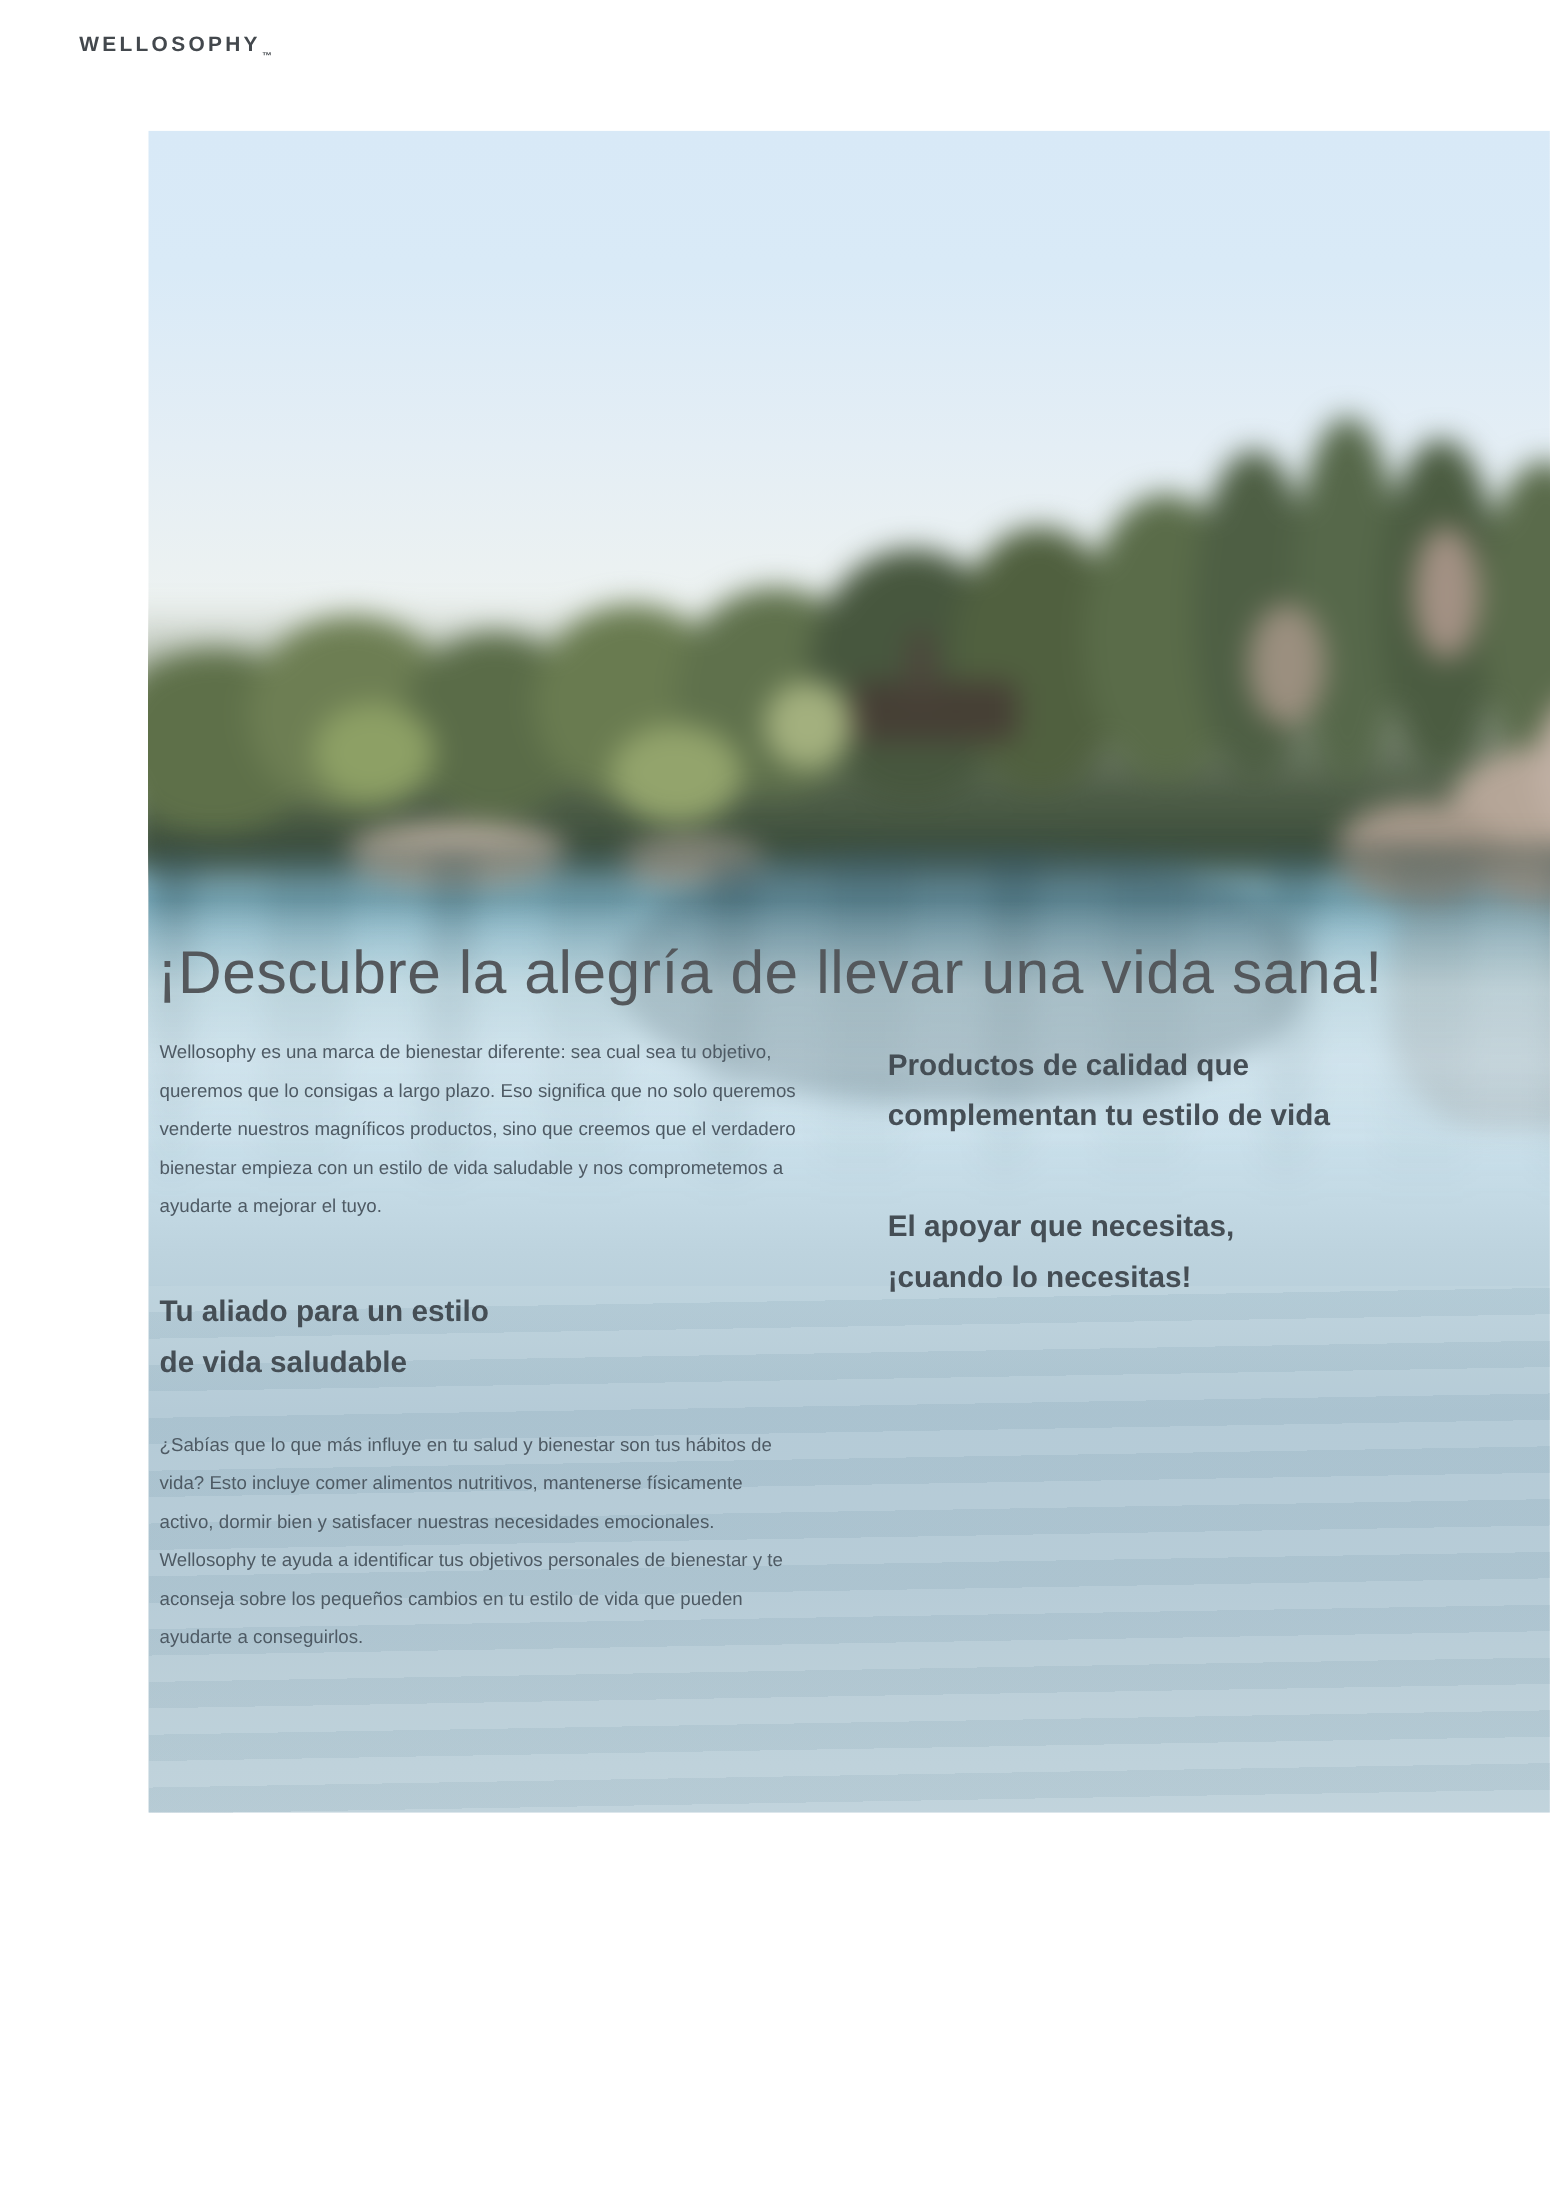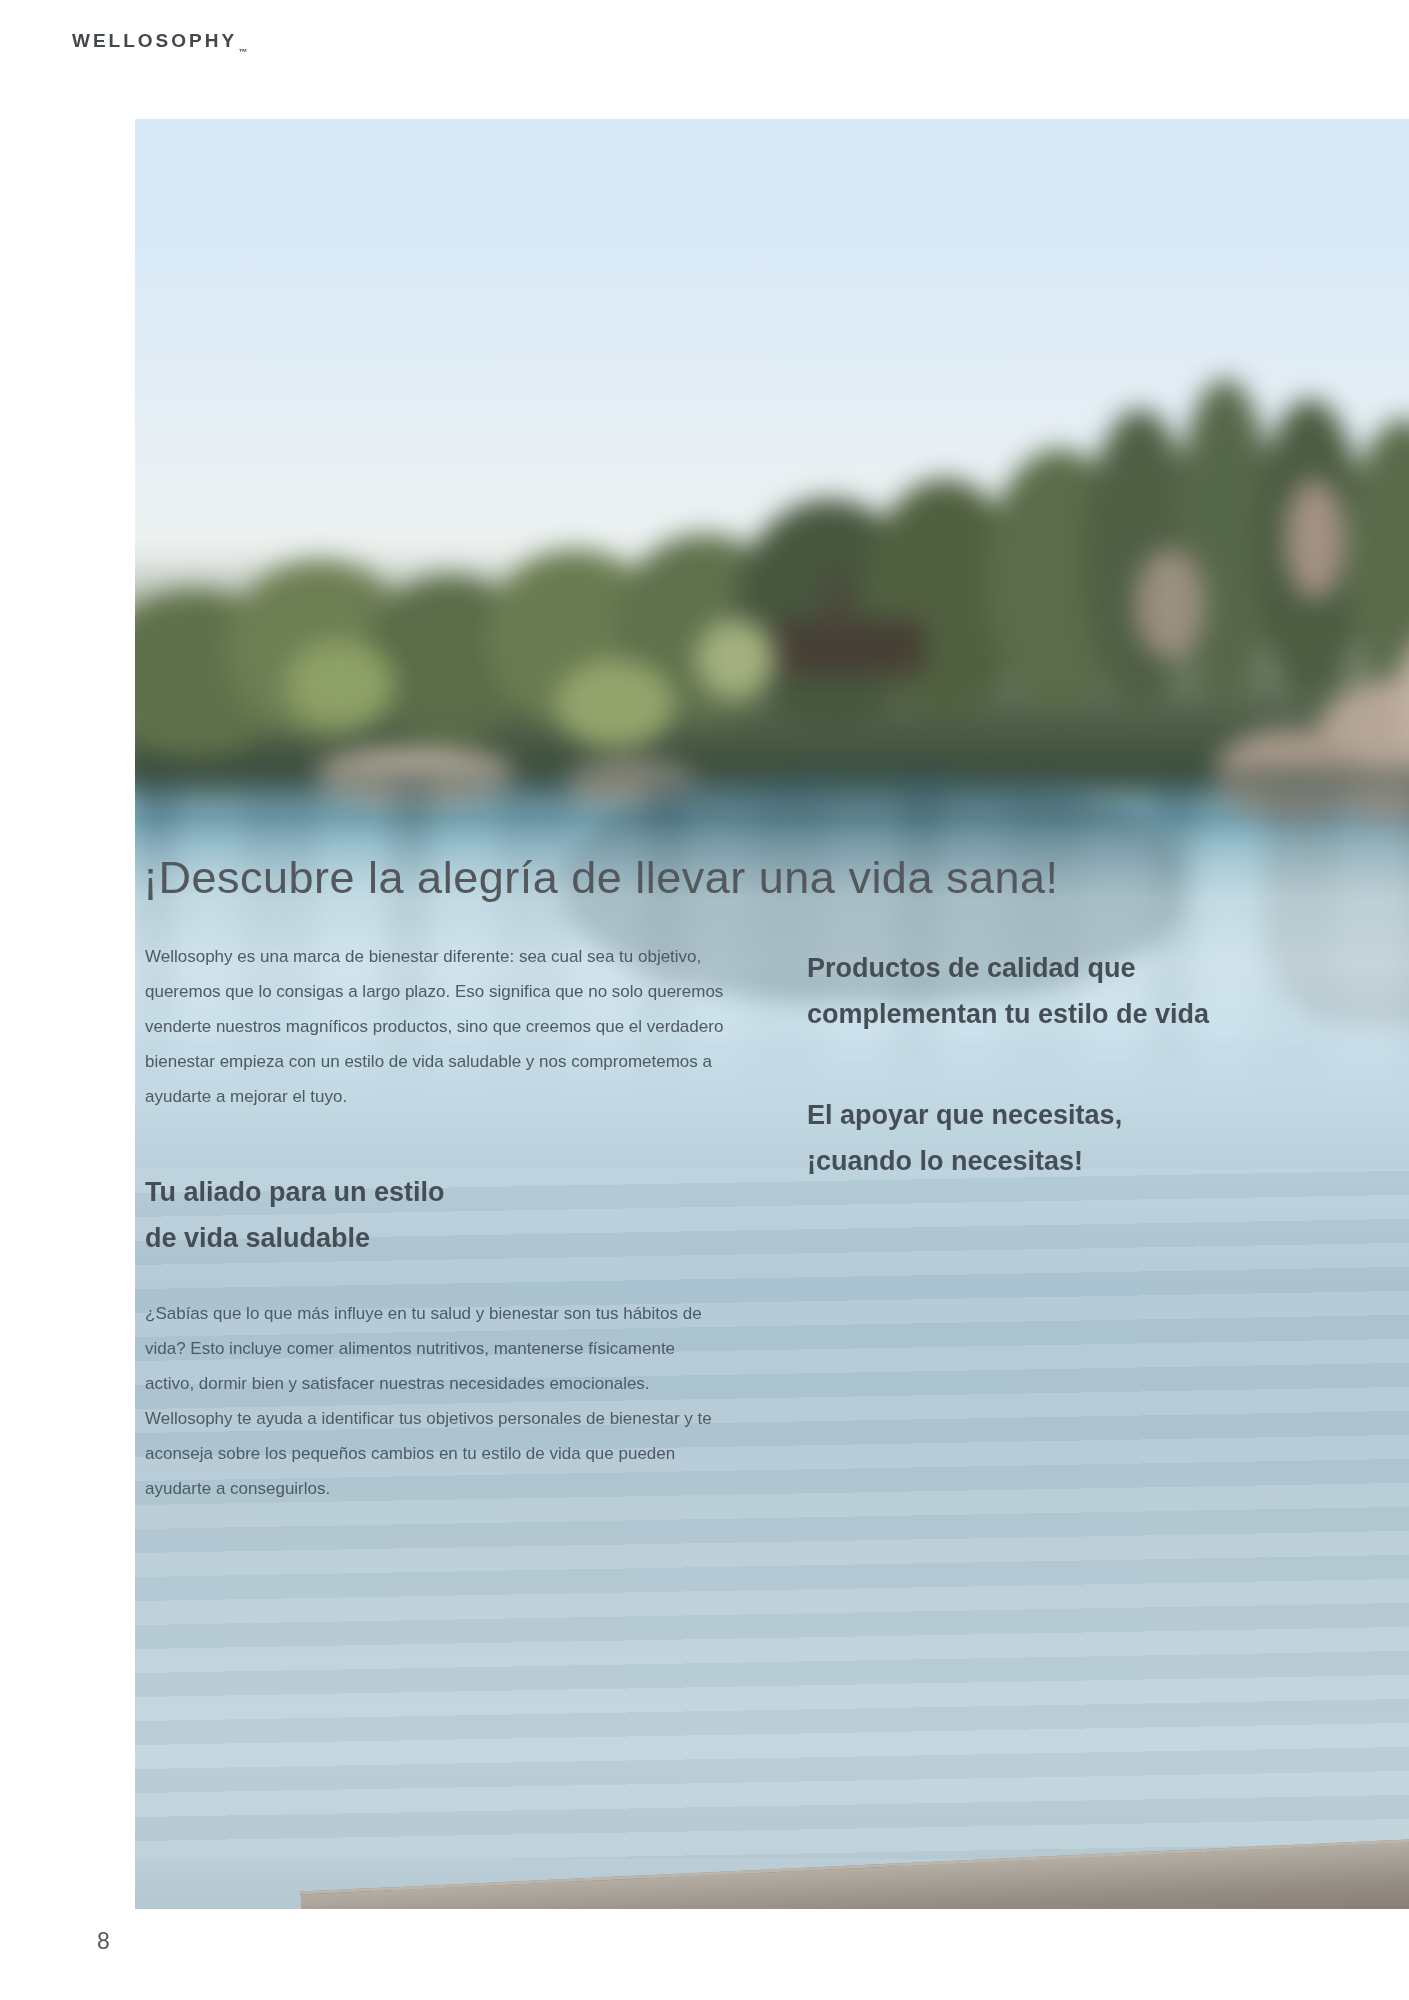"WELLOSOPHY™" .page { height: 2000px -> 1648px }
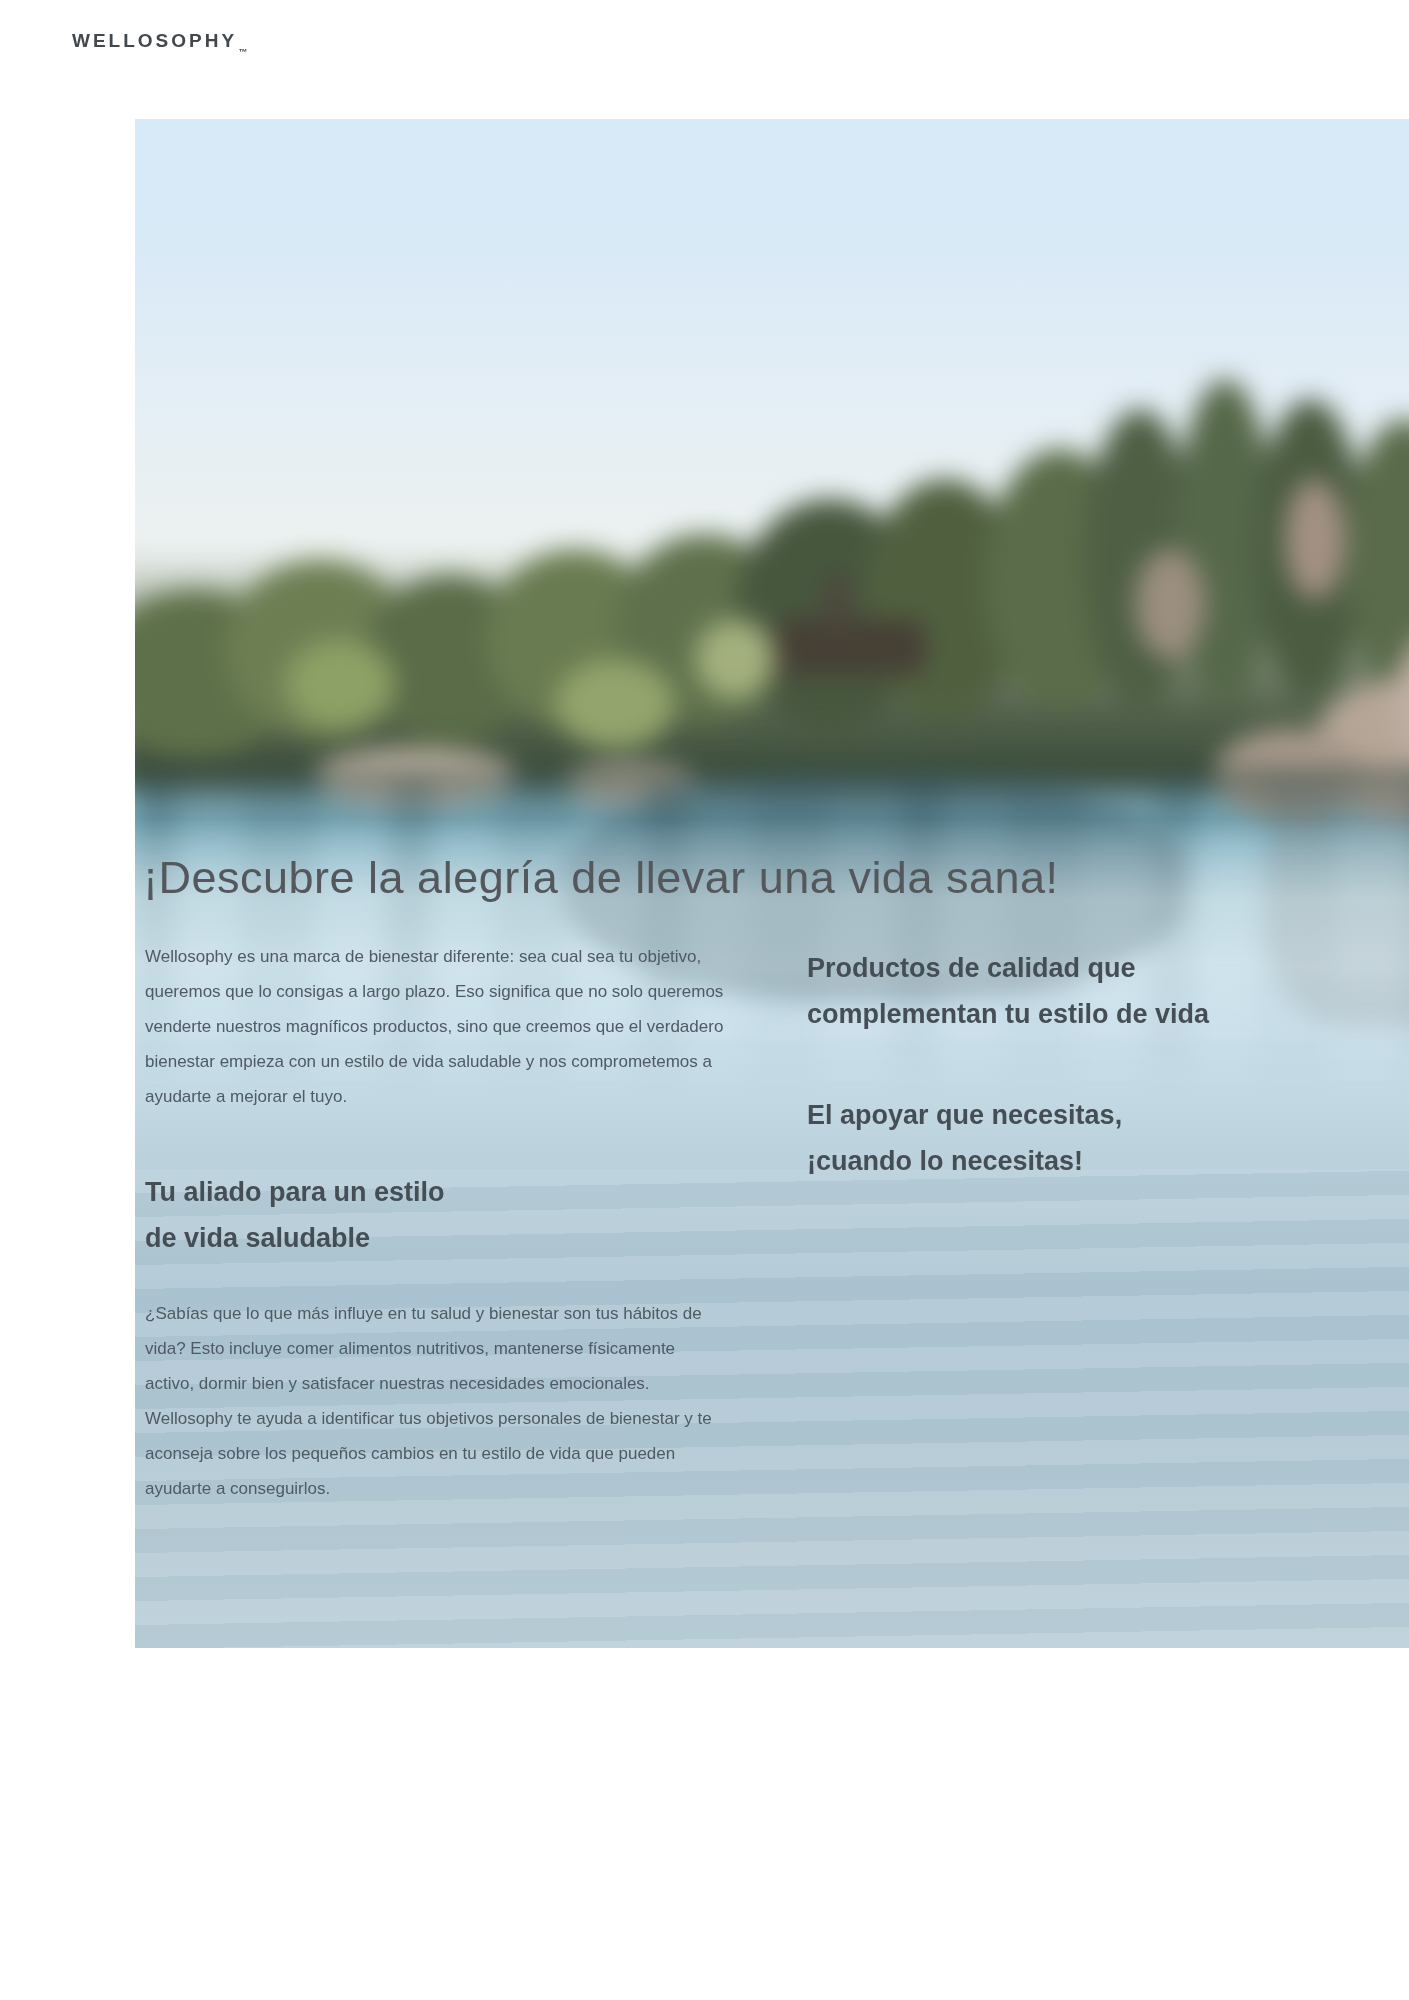"¡Descubre la alegría de llevar" .headline { font-size: 45px -> 55px }
